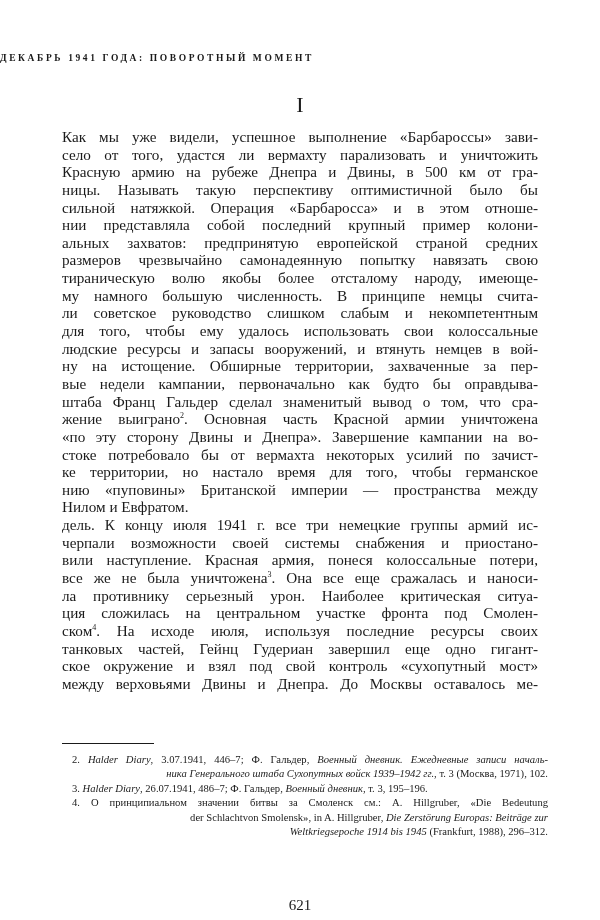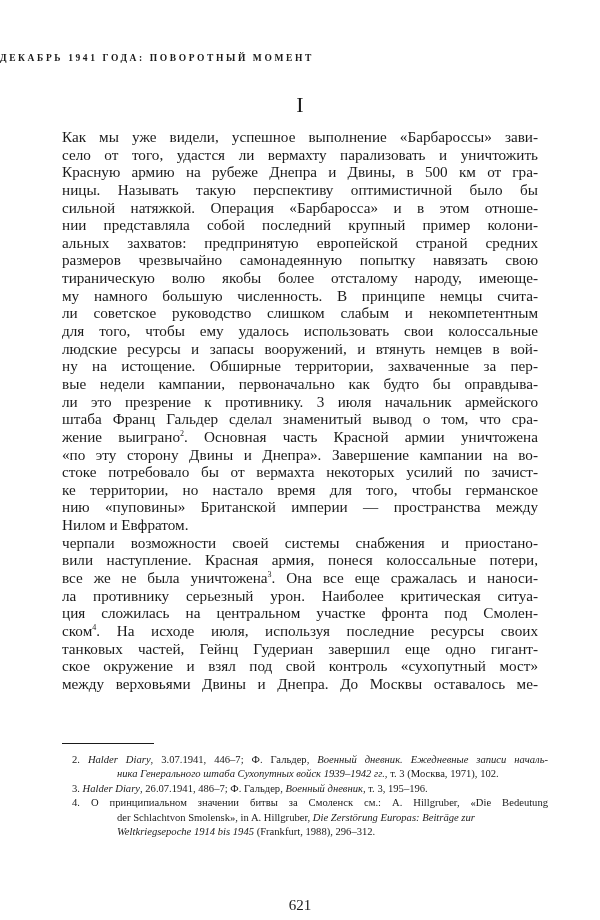"ли это презрение к противнику." span.line { html: <span>ли это презрение к противнику. 3 июля начальник армейского</span> -> none }
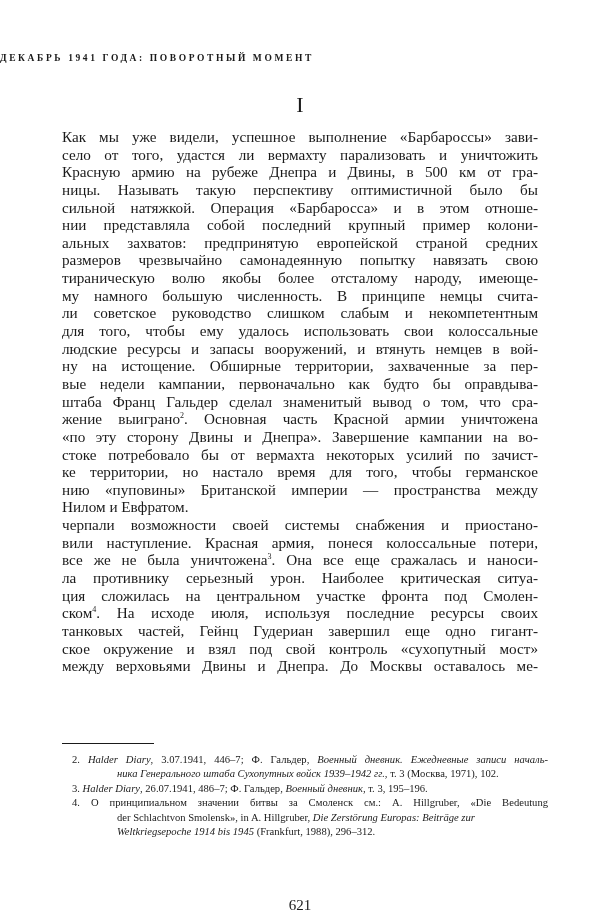"дель. К концу июля 1941" span.line { html: none -> <span>дель. К концу июля 1941 г. все три немецкие группы армий ис-</span> }
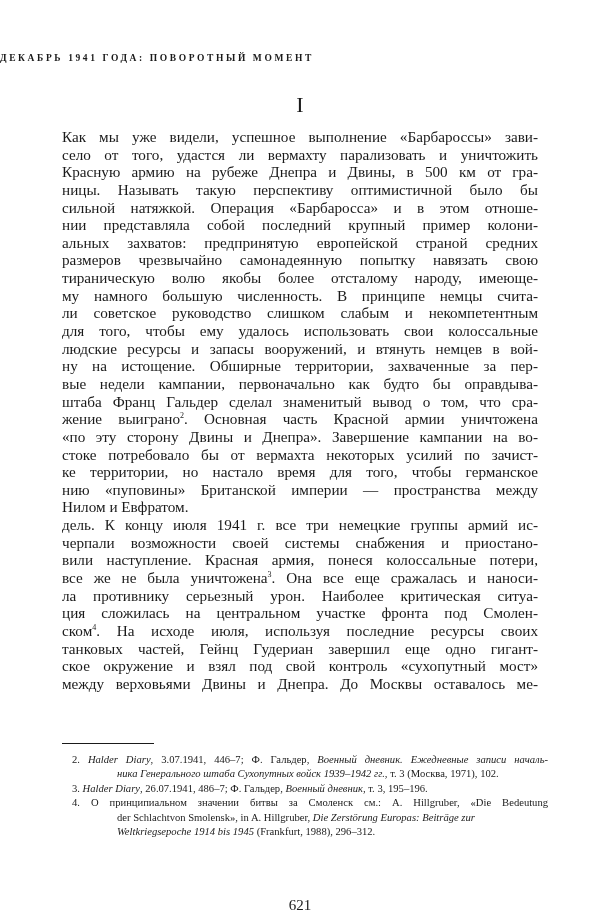"ника Генерального штаба Сухопутных войск" .fn-cont { text-align: none -> right }
